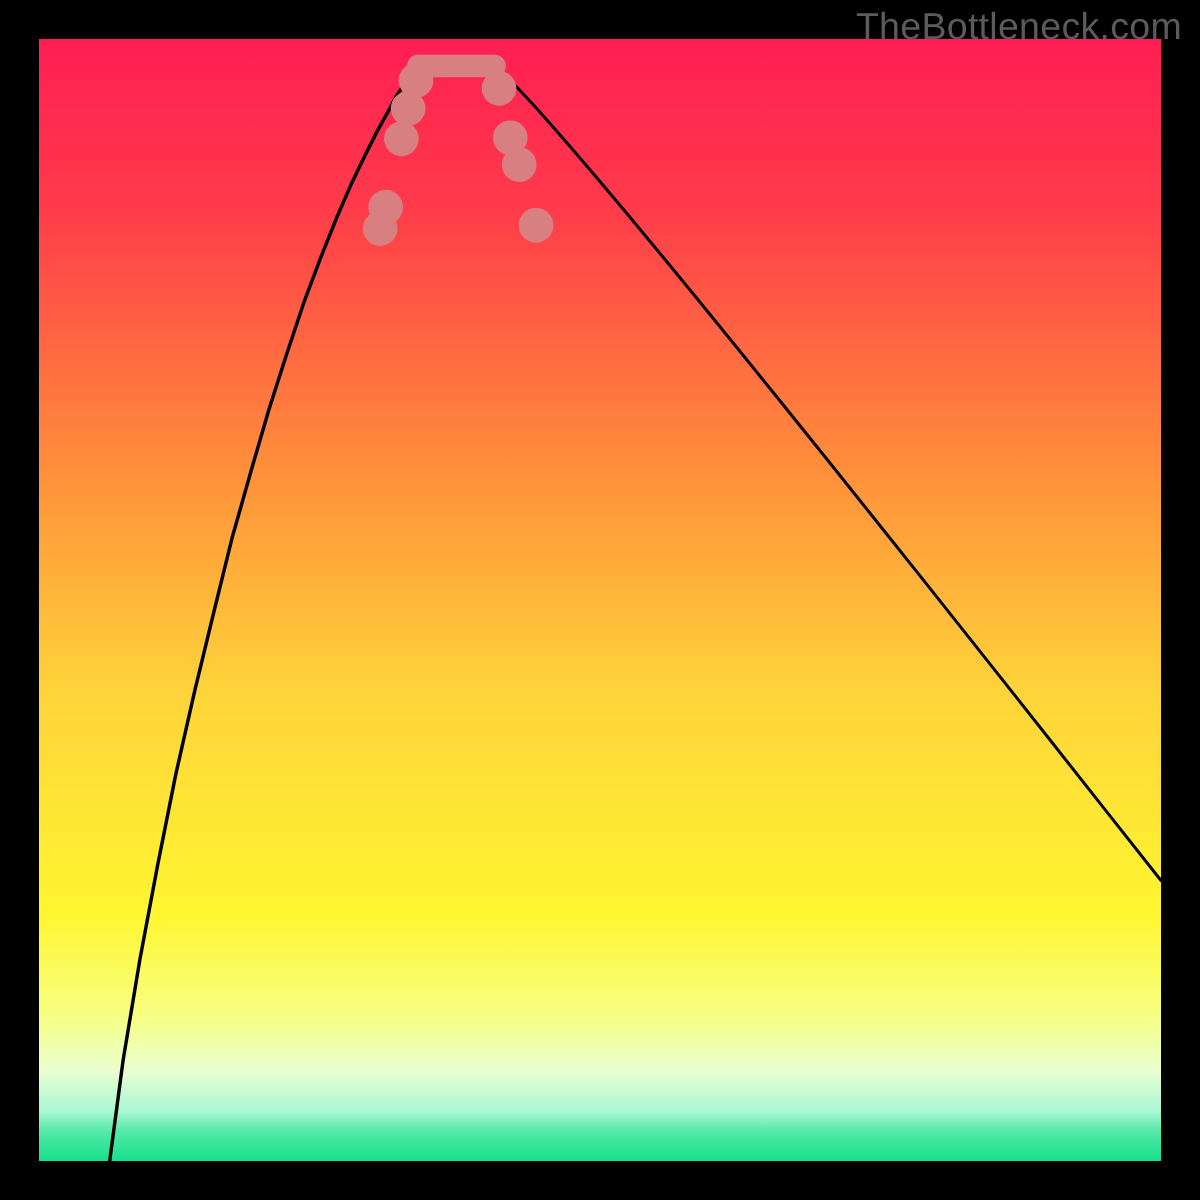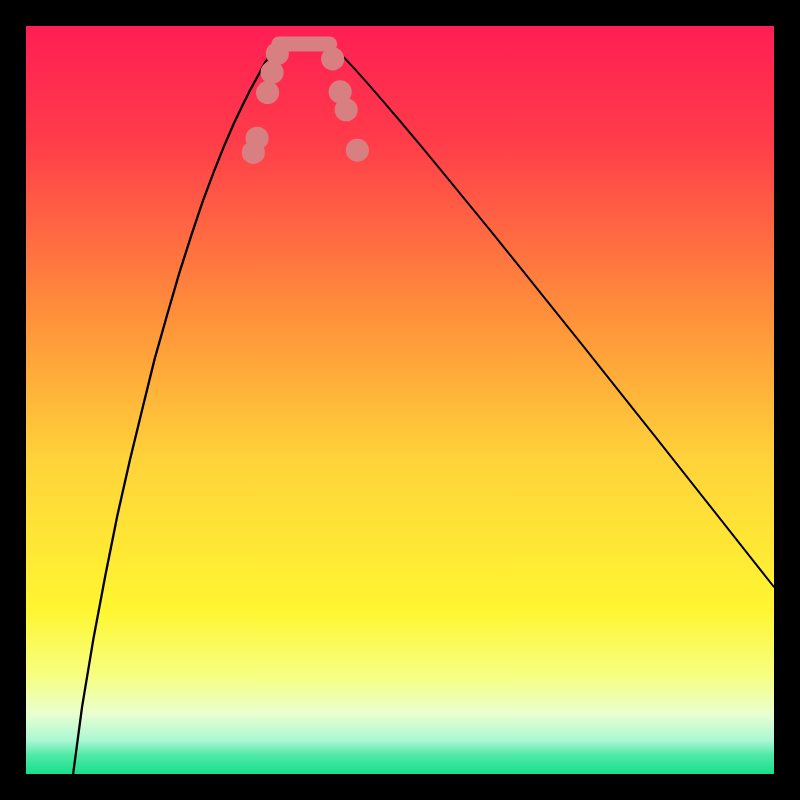"TheBottleneck.com" div.watermark { html: none -> <div>TheBottleneck.com</div> }
